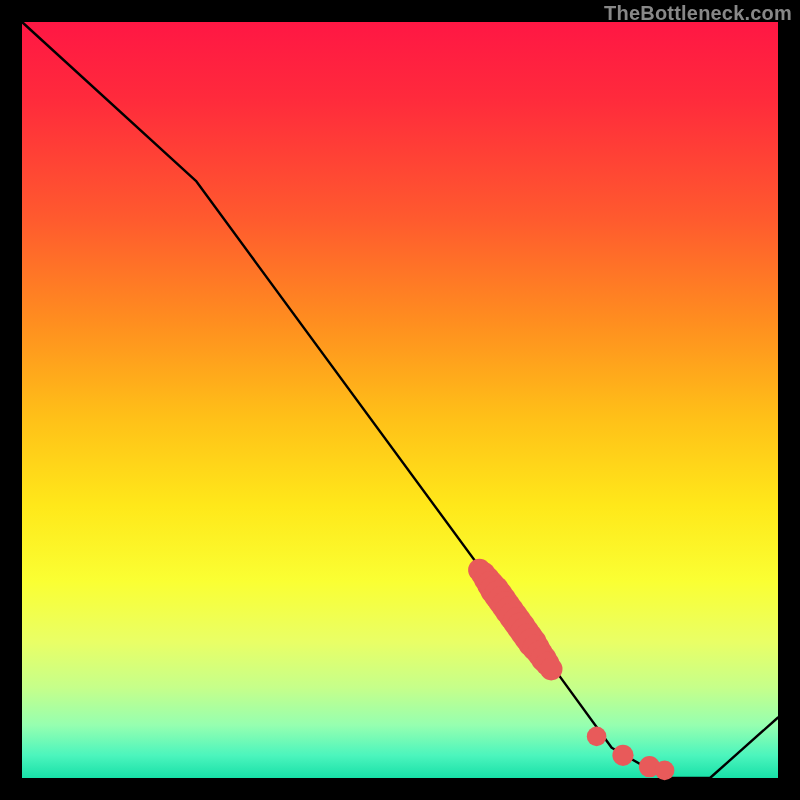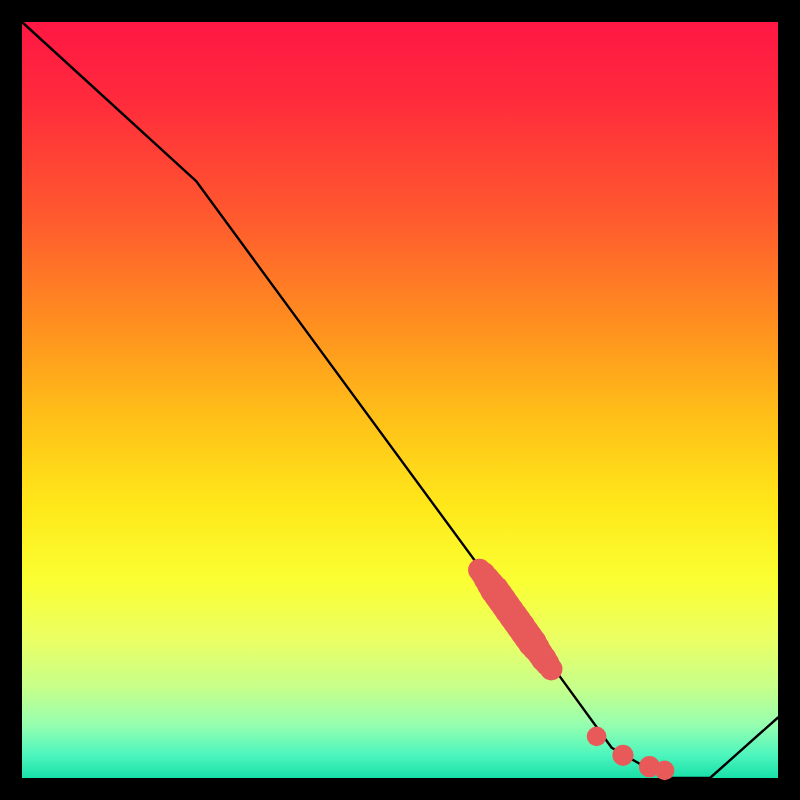"TheBottleneck.com" div.watermark { html: none -> <div>TheBottleneck.com</div> }
